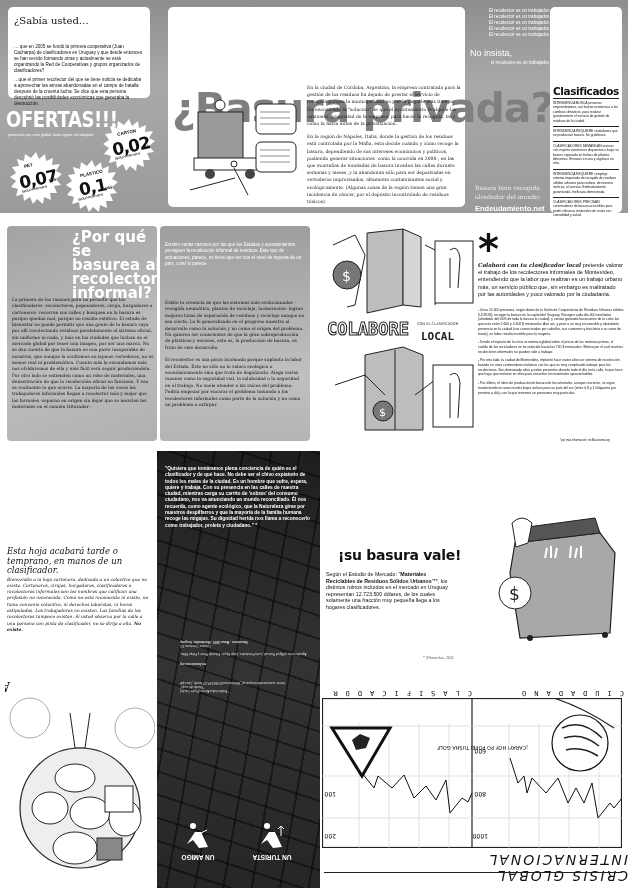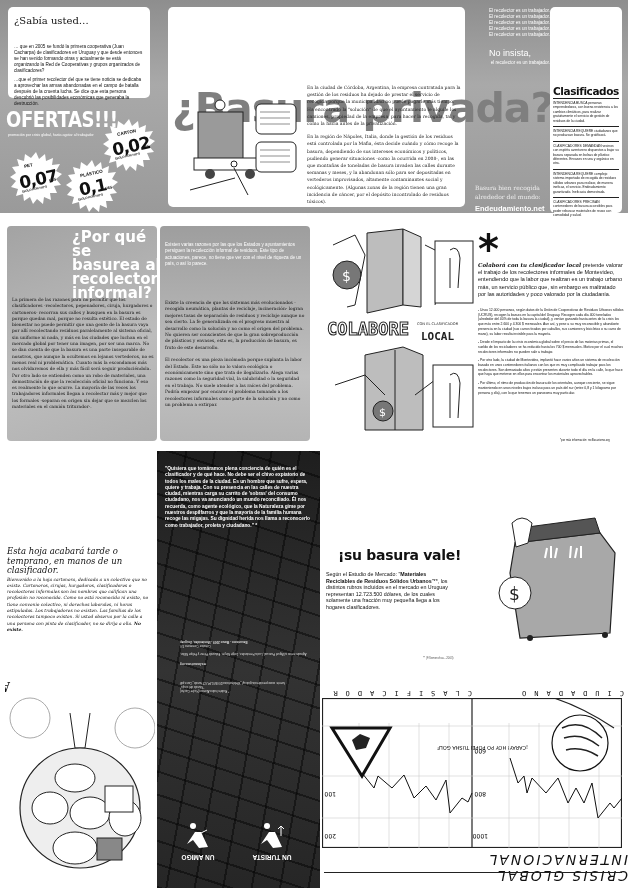"No insista," .no-insista { text-align: center -> left }
